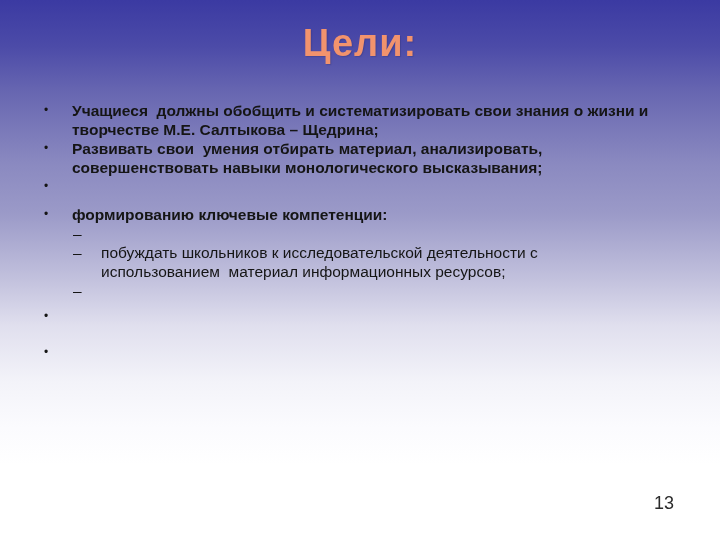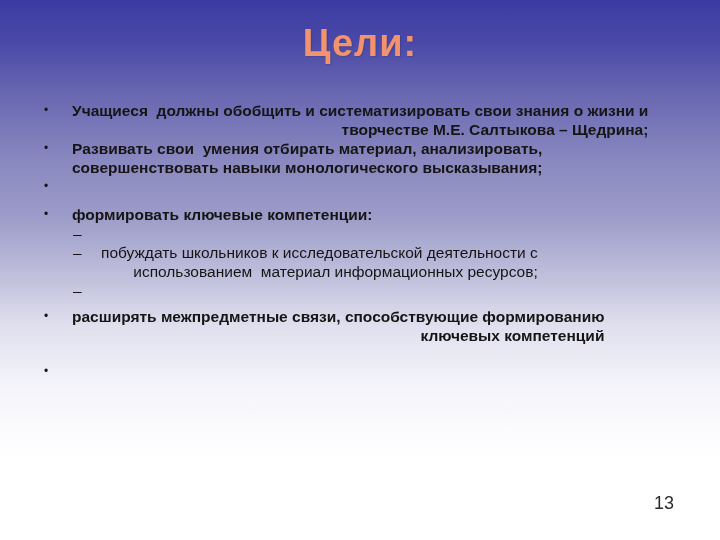"Учащиеся должны обобщить и" .row .txt { text-align: right -> none }
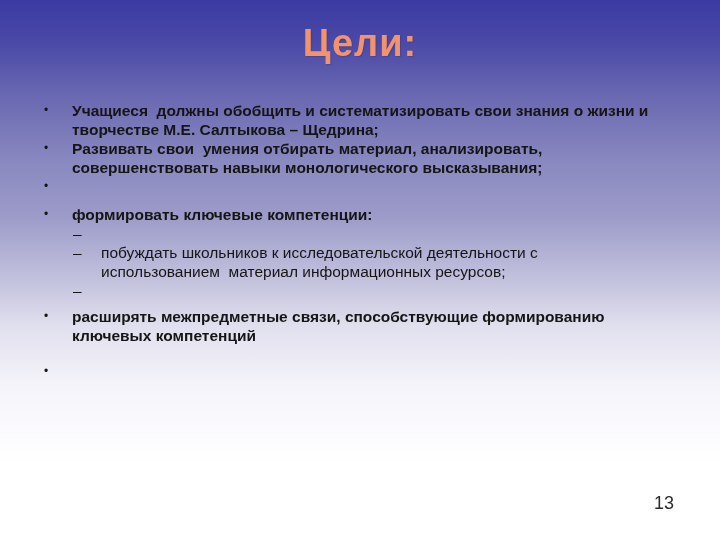"формировать ключевые компетенции:" span.txt { text: формировать -> формированию }
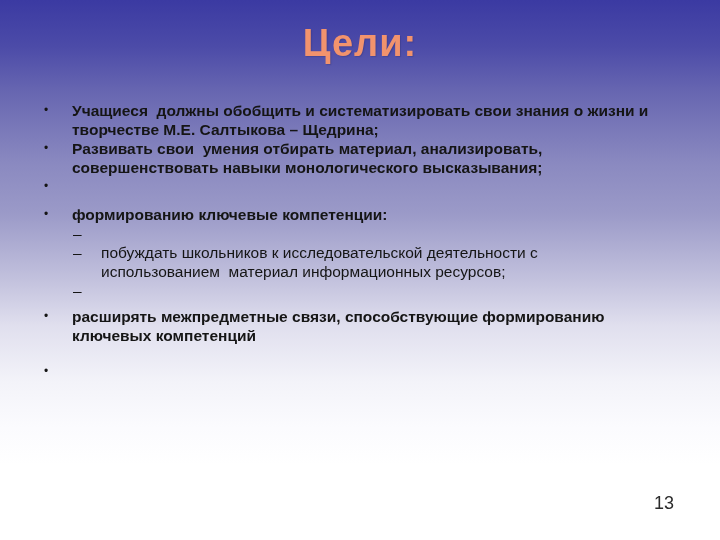"расширять межпредметные связи," span.txt { html: <span>расширять межпредметные связи, способствующие формированию ключевых компетенций</span> -> none }
